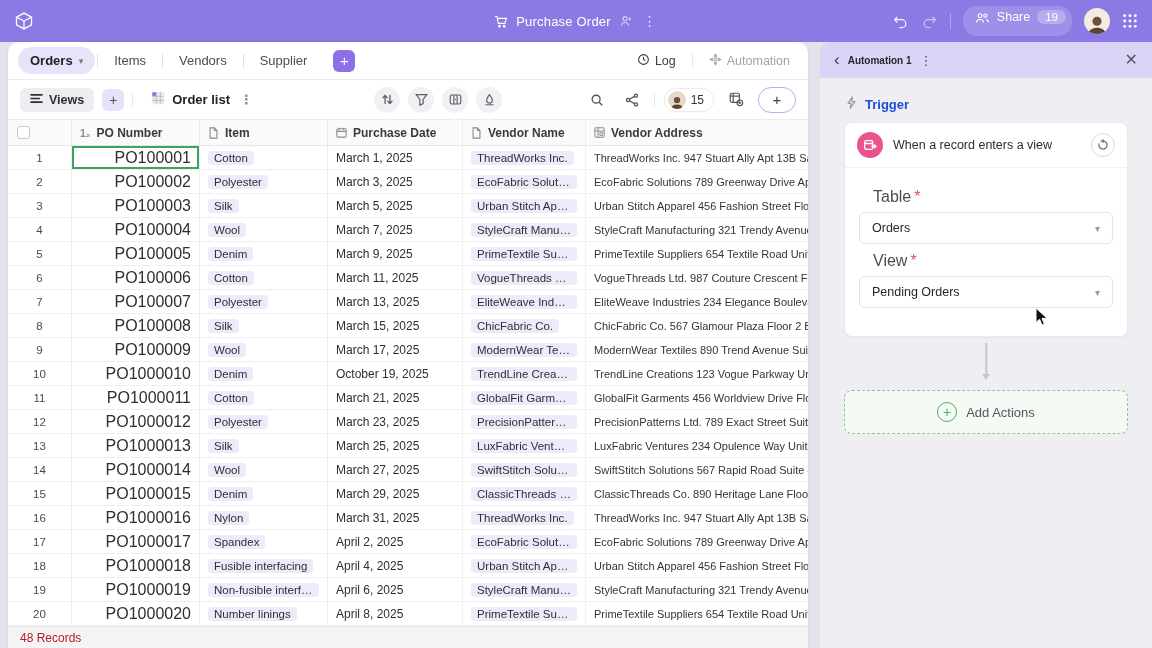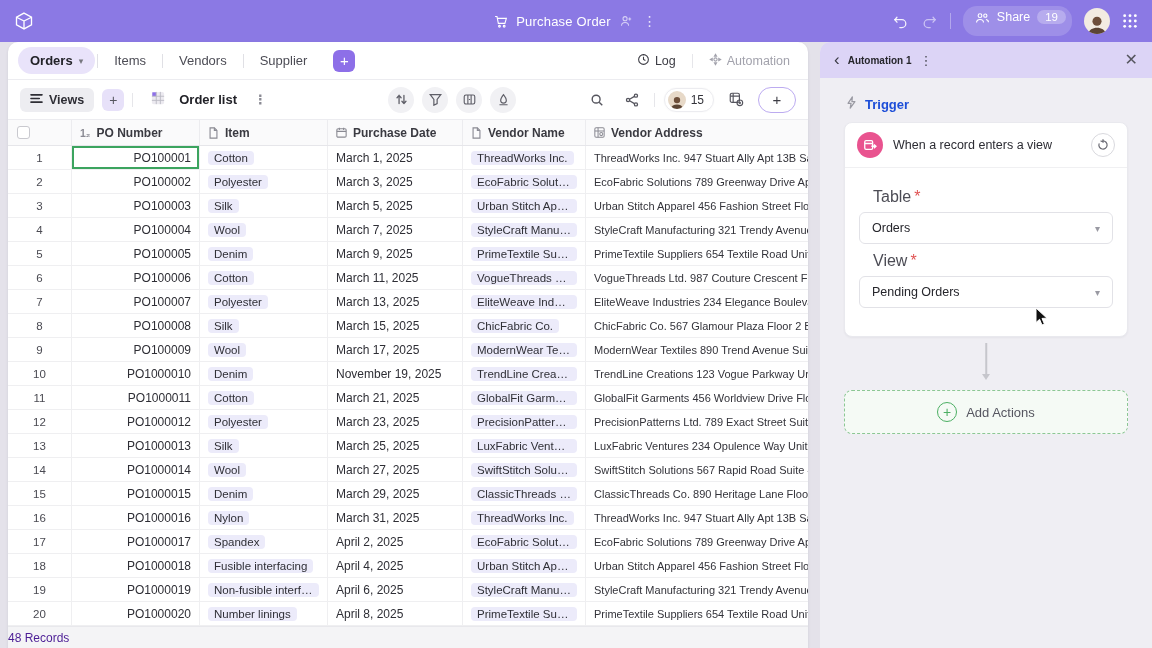"Order list" .view-name { gap: 14px -> 7px }
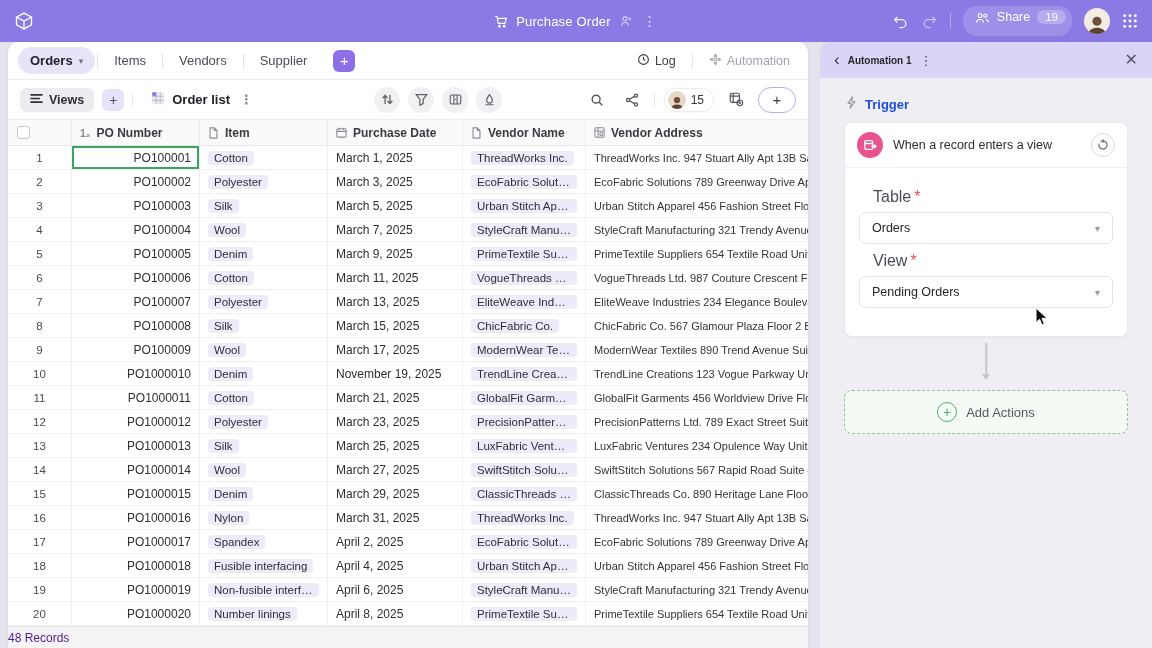"PO100001" .cell.po { font-size: 12px -> 16px }
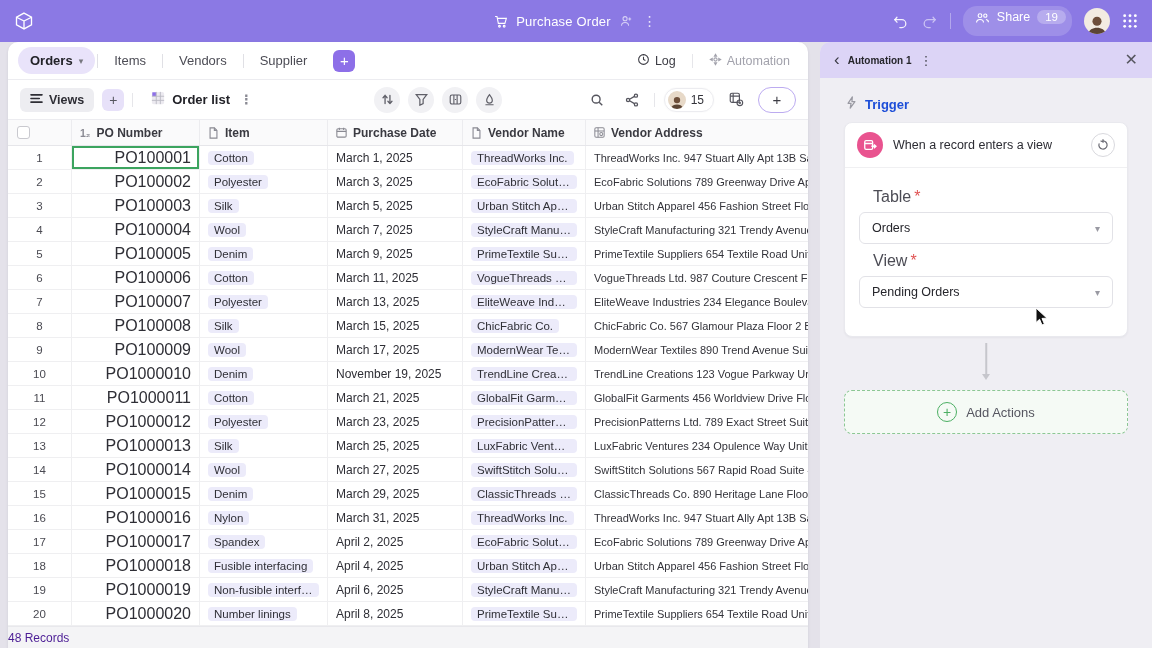"November 19, 2025" div.cell { text: November -> October }
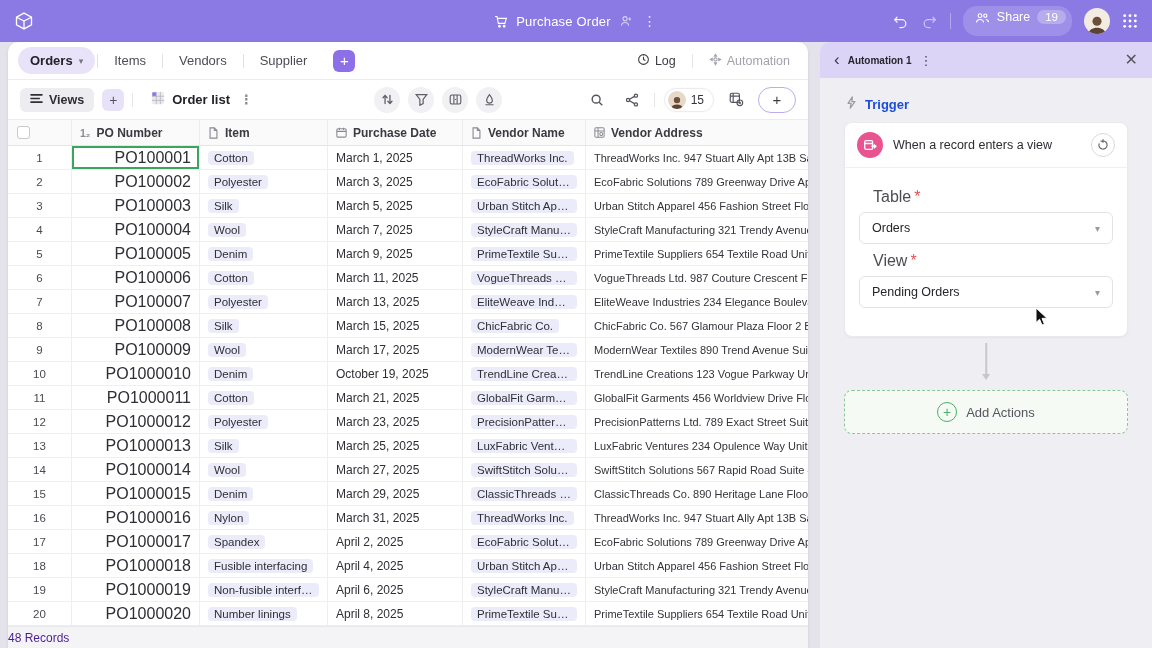"48 Records" .tfooter { color: #4c1d95 -> #b91c1c; padding: 0 0 -> 0 12px }
